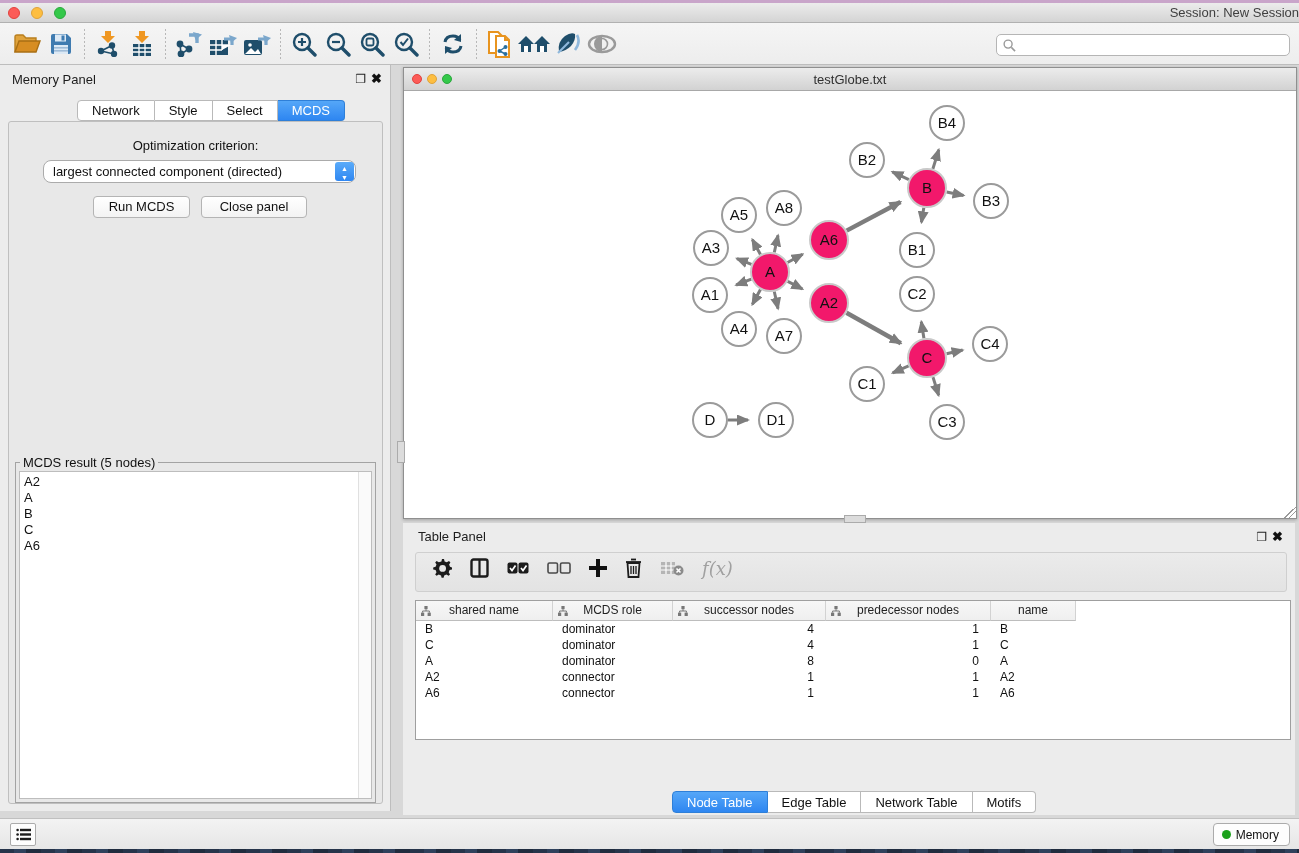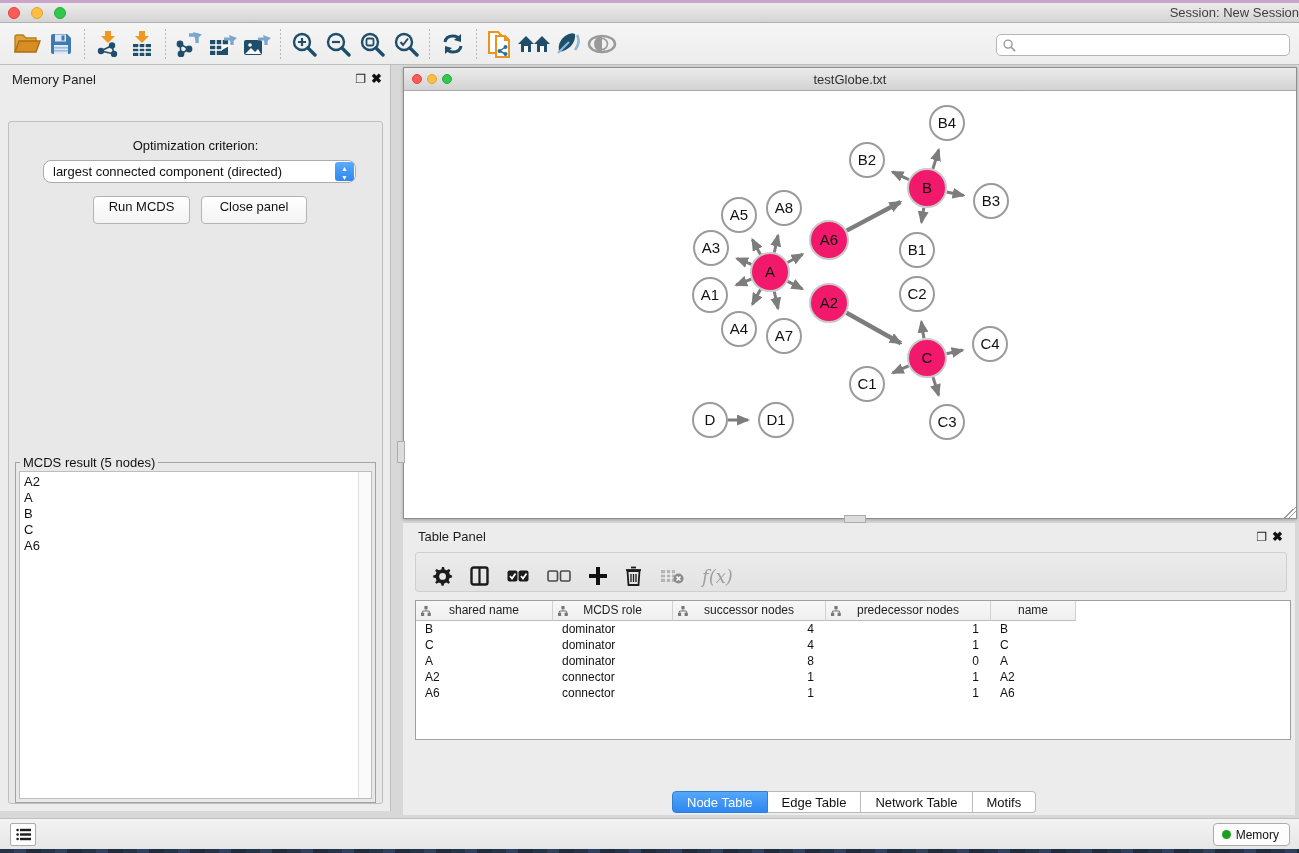"Network" div.tabgroup { html: none -> <div> <div>Network</div> <div>Style</div> <div>Select</div> <div>MCDS</div> </div> }
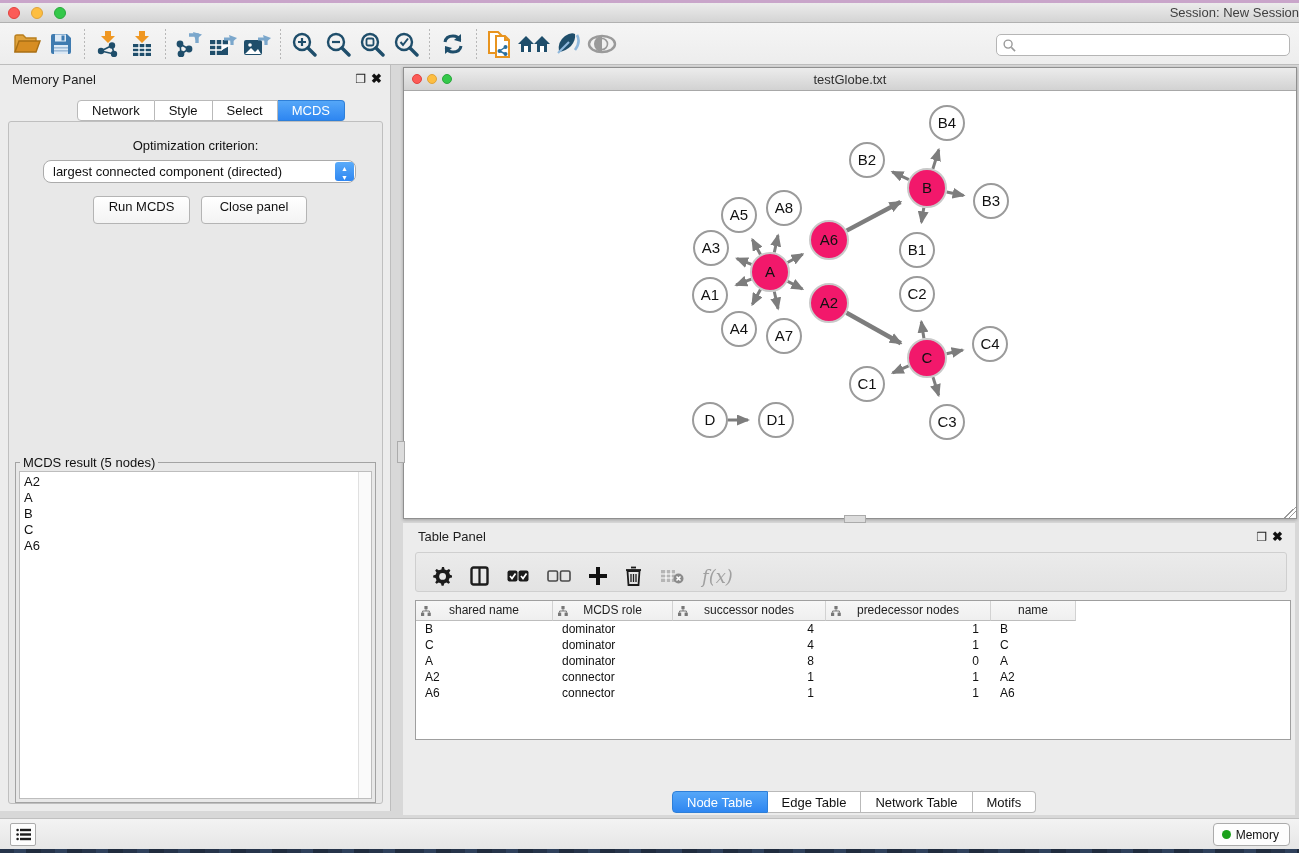"Run MCDS" .cp-btn { height: 28px -> 22px }
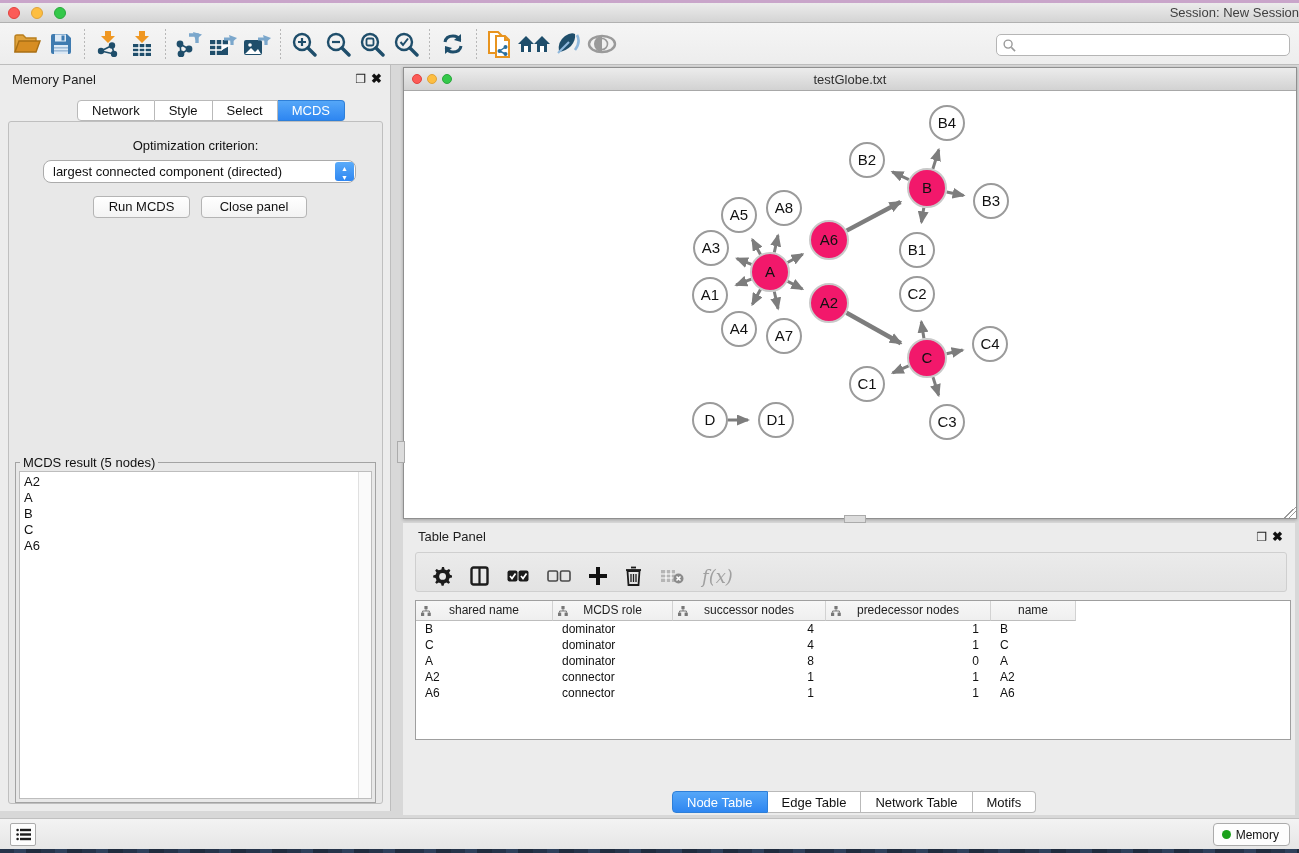"f(x)" #tp-toolbar { align-items: flex-end -> flex-start }
